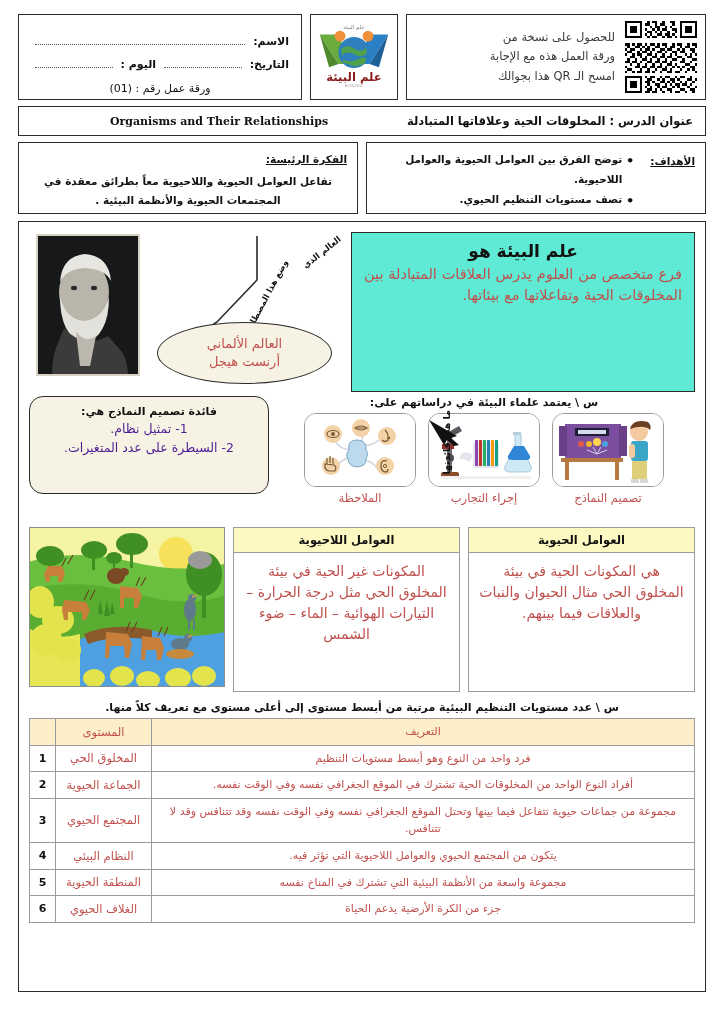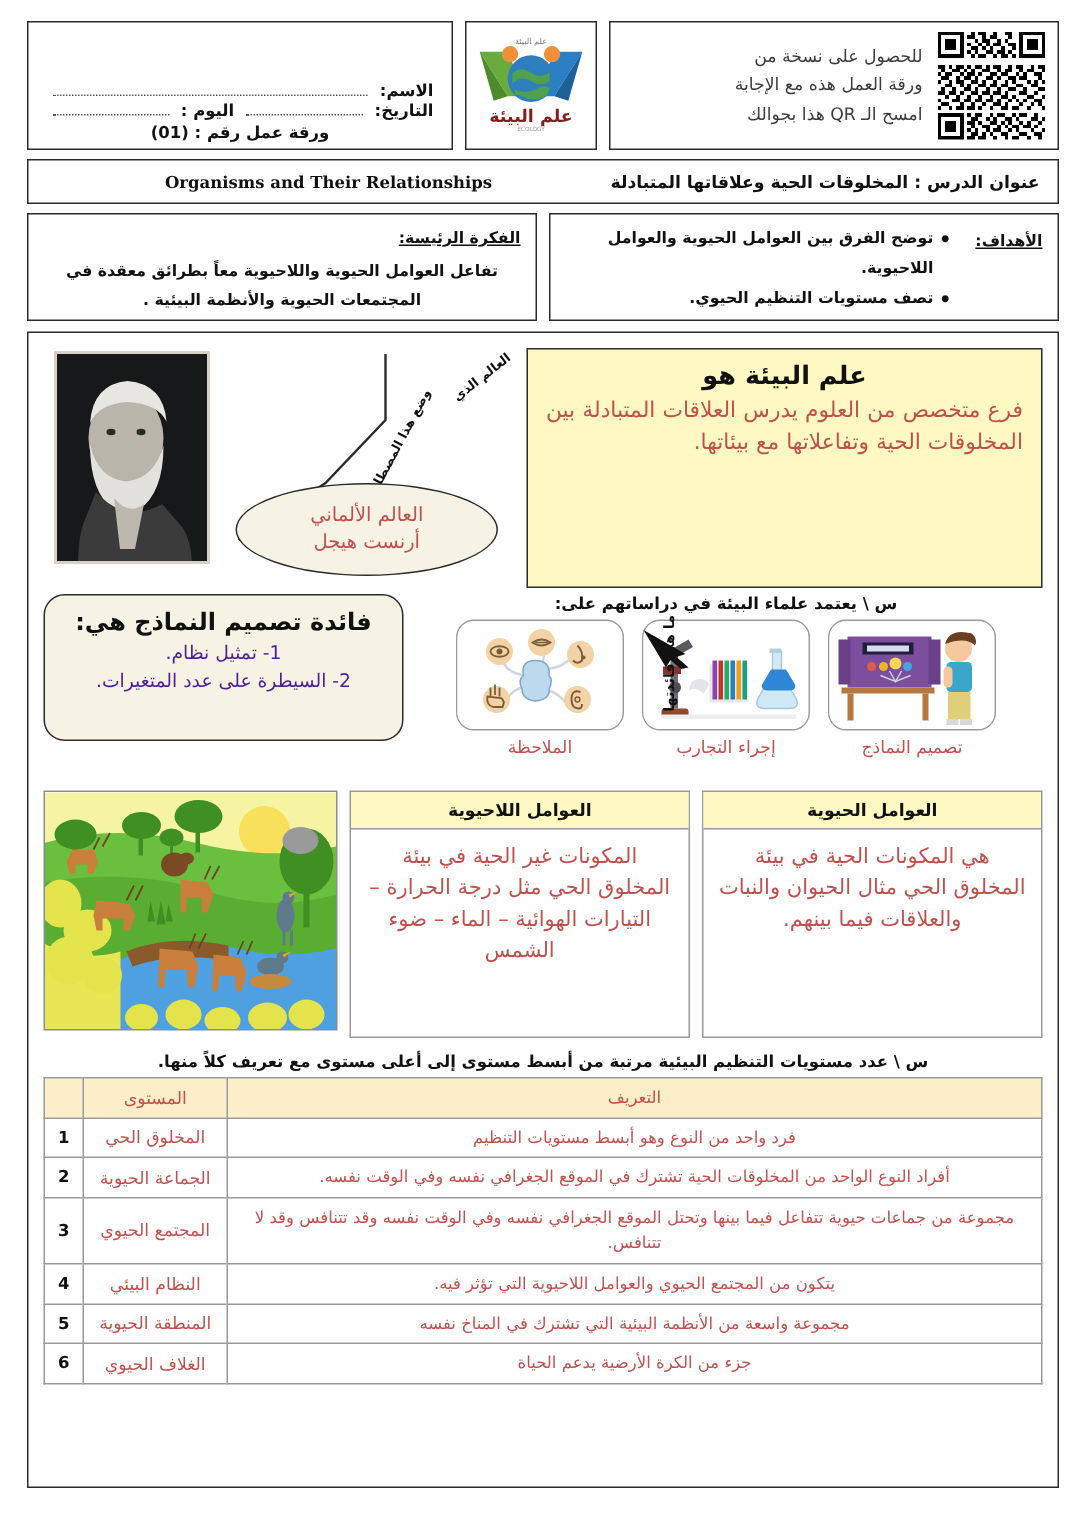"الاسم:" .id-box { justify-content: flex-end -> space-between; padding: 9px 12px 4px 12px -> 20px 12px 4px 12px }
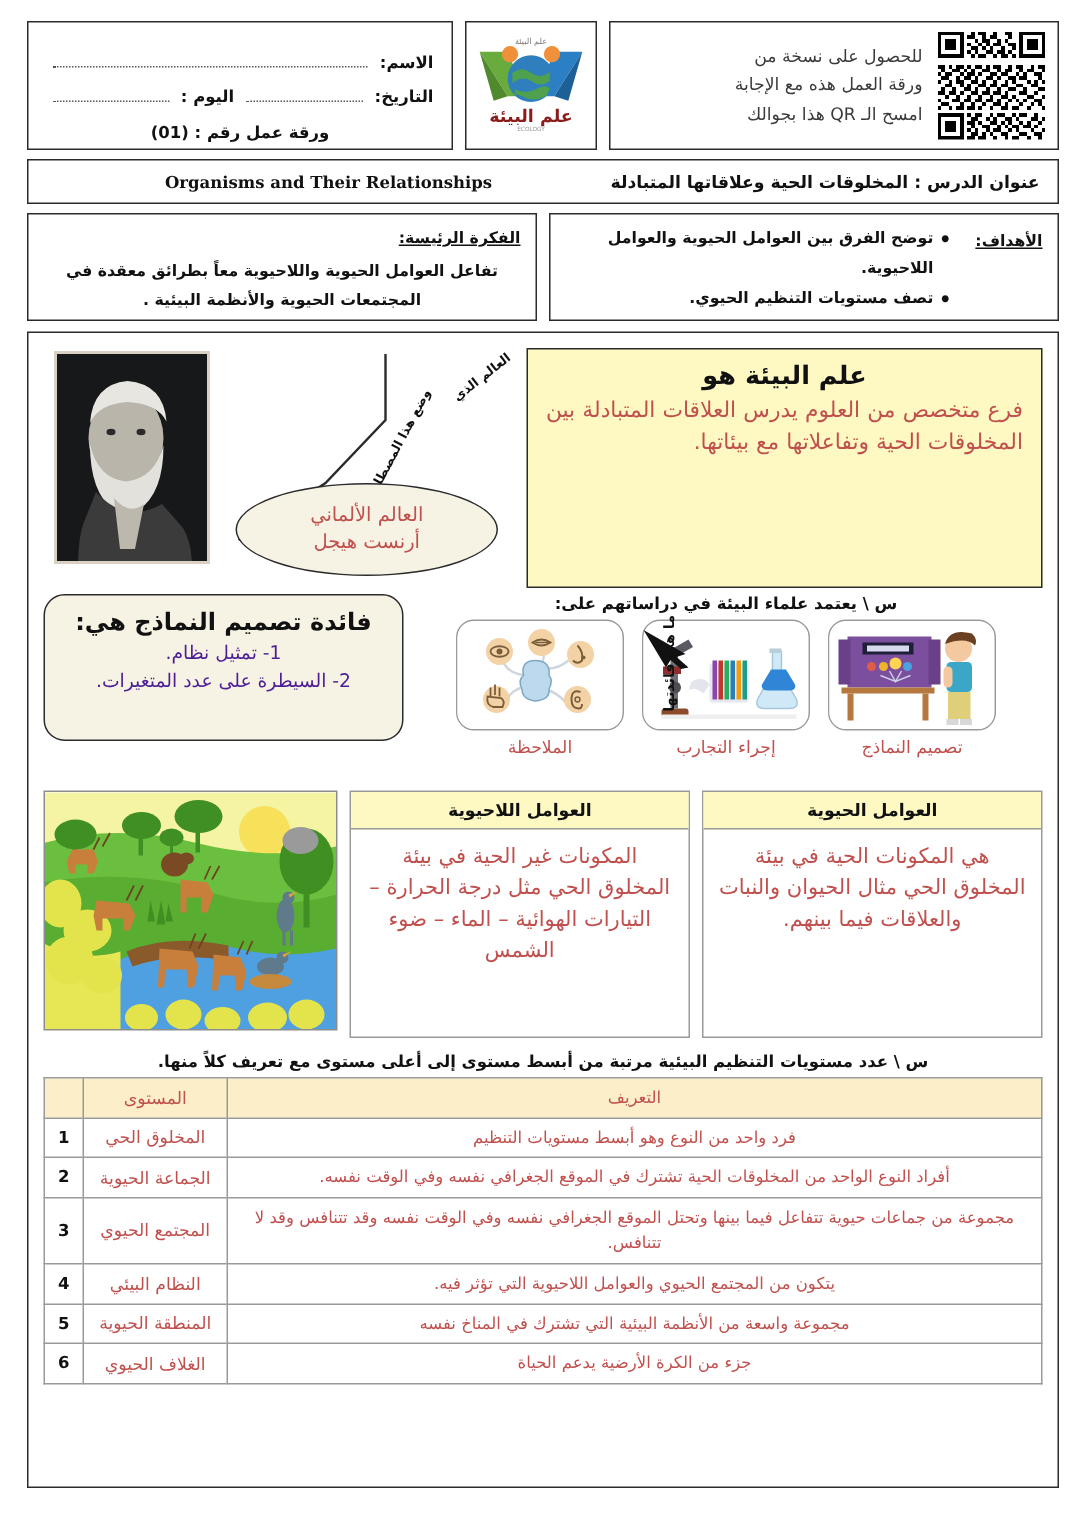"ورقة عمل رقم : (01)" .id-center { font-weight: bold -> normal }
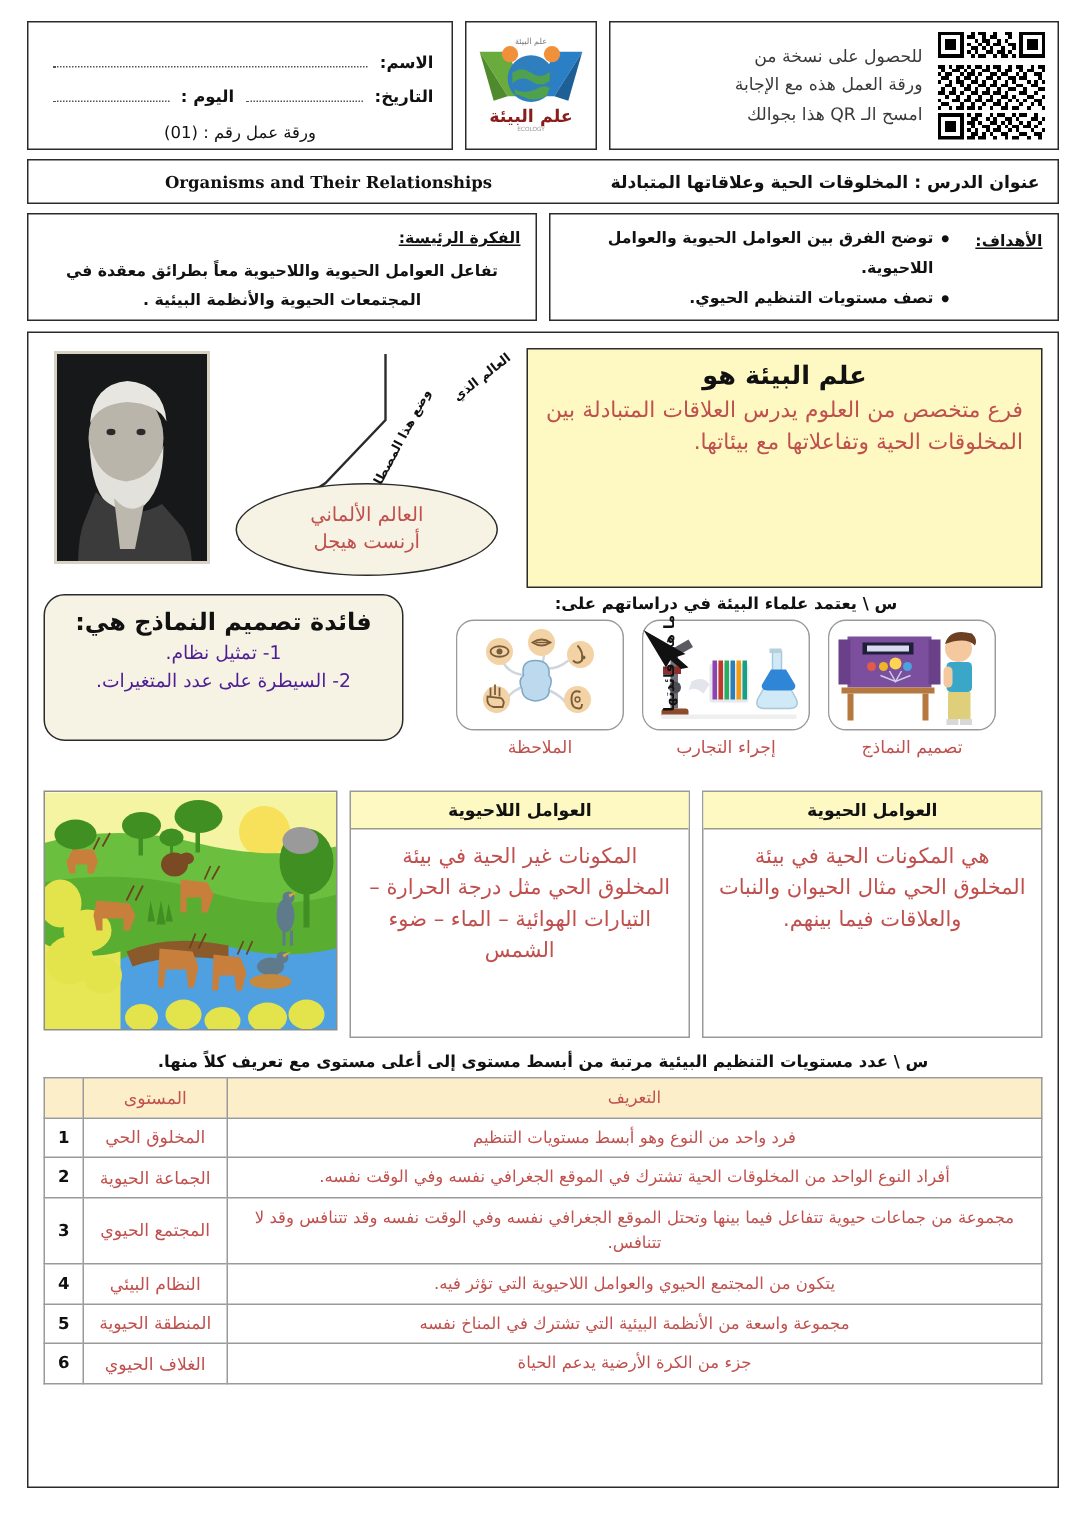"علم البيئة هو" .def-box { background: #fef9c3 -> #5eead4 }
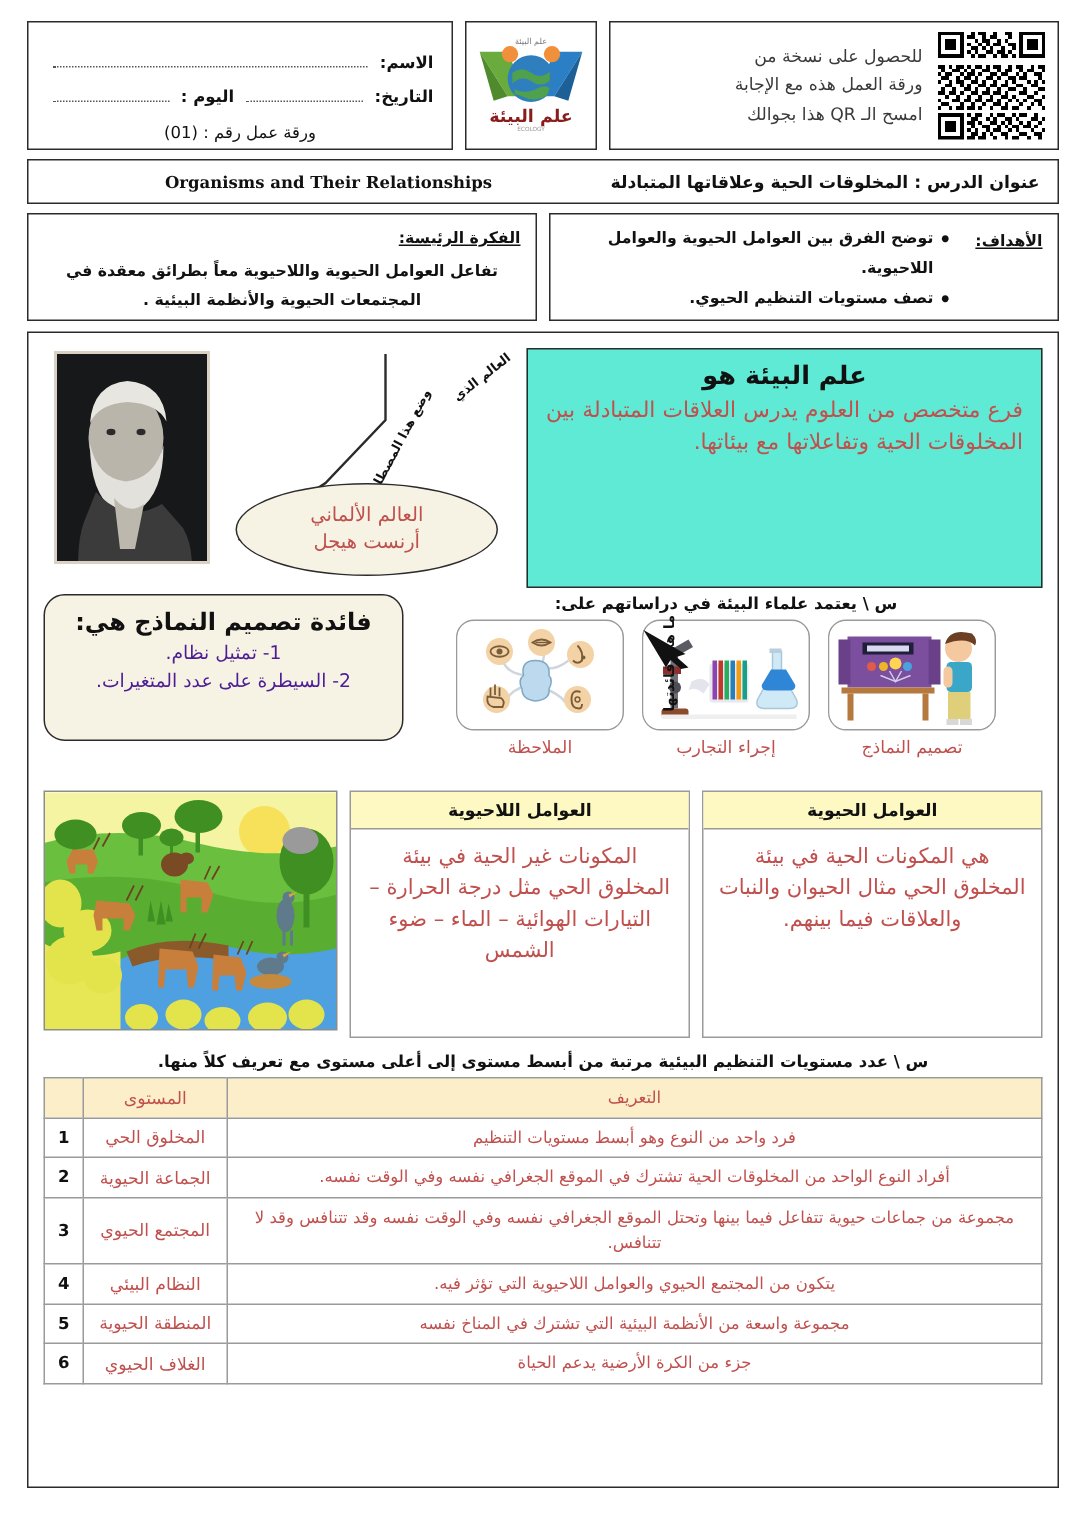"فائدة تصميم النماذج هي:" .models-head { font-size: 16px -> 11px }
